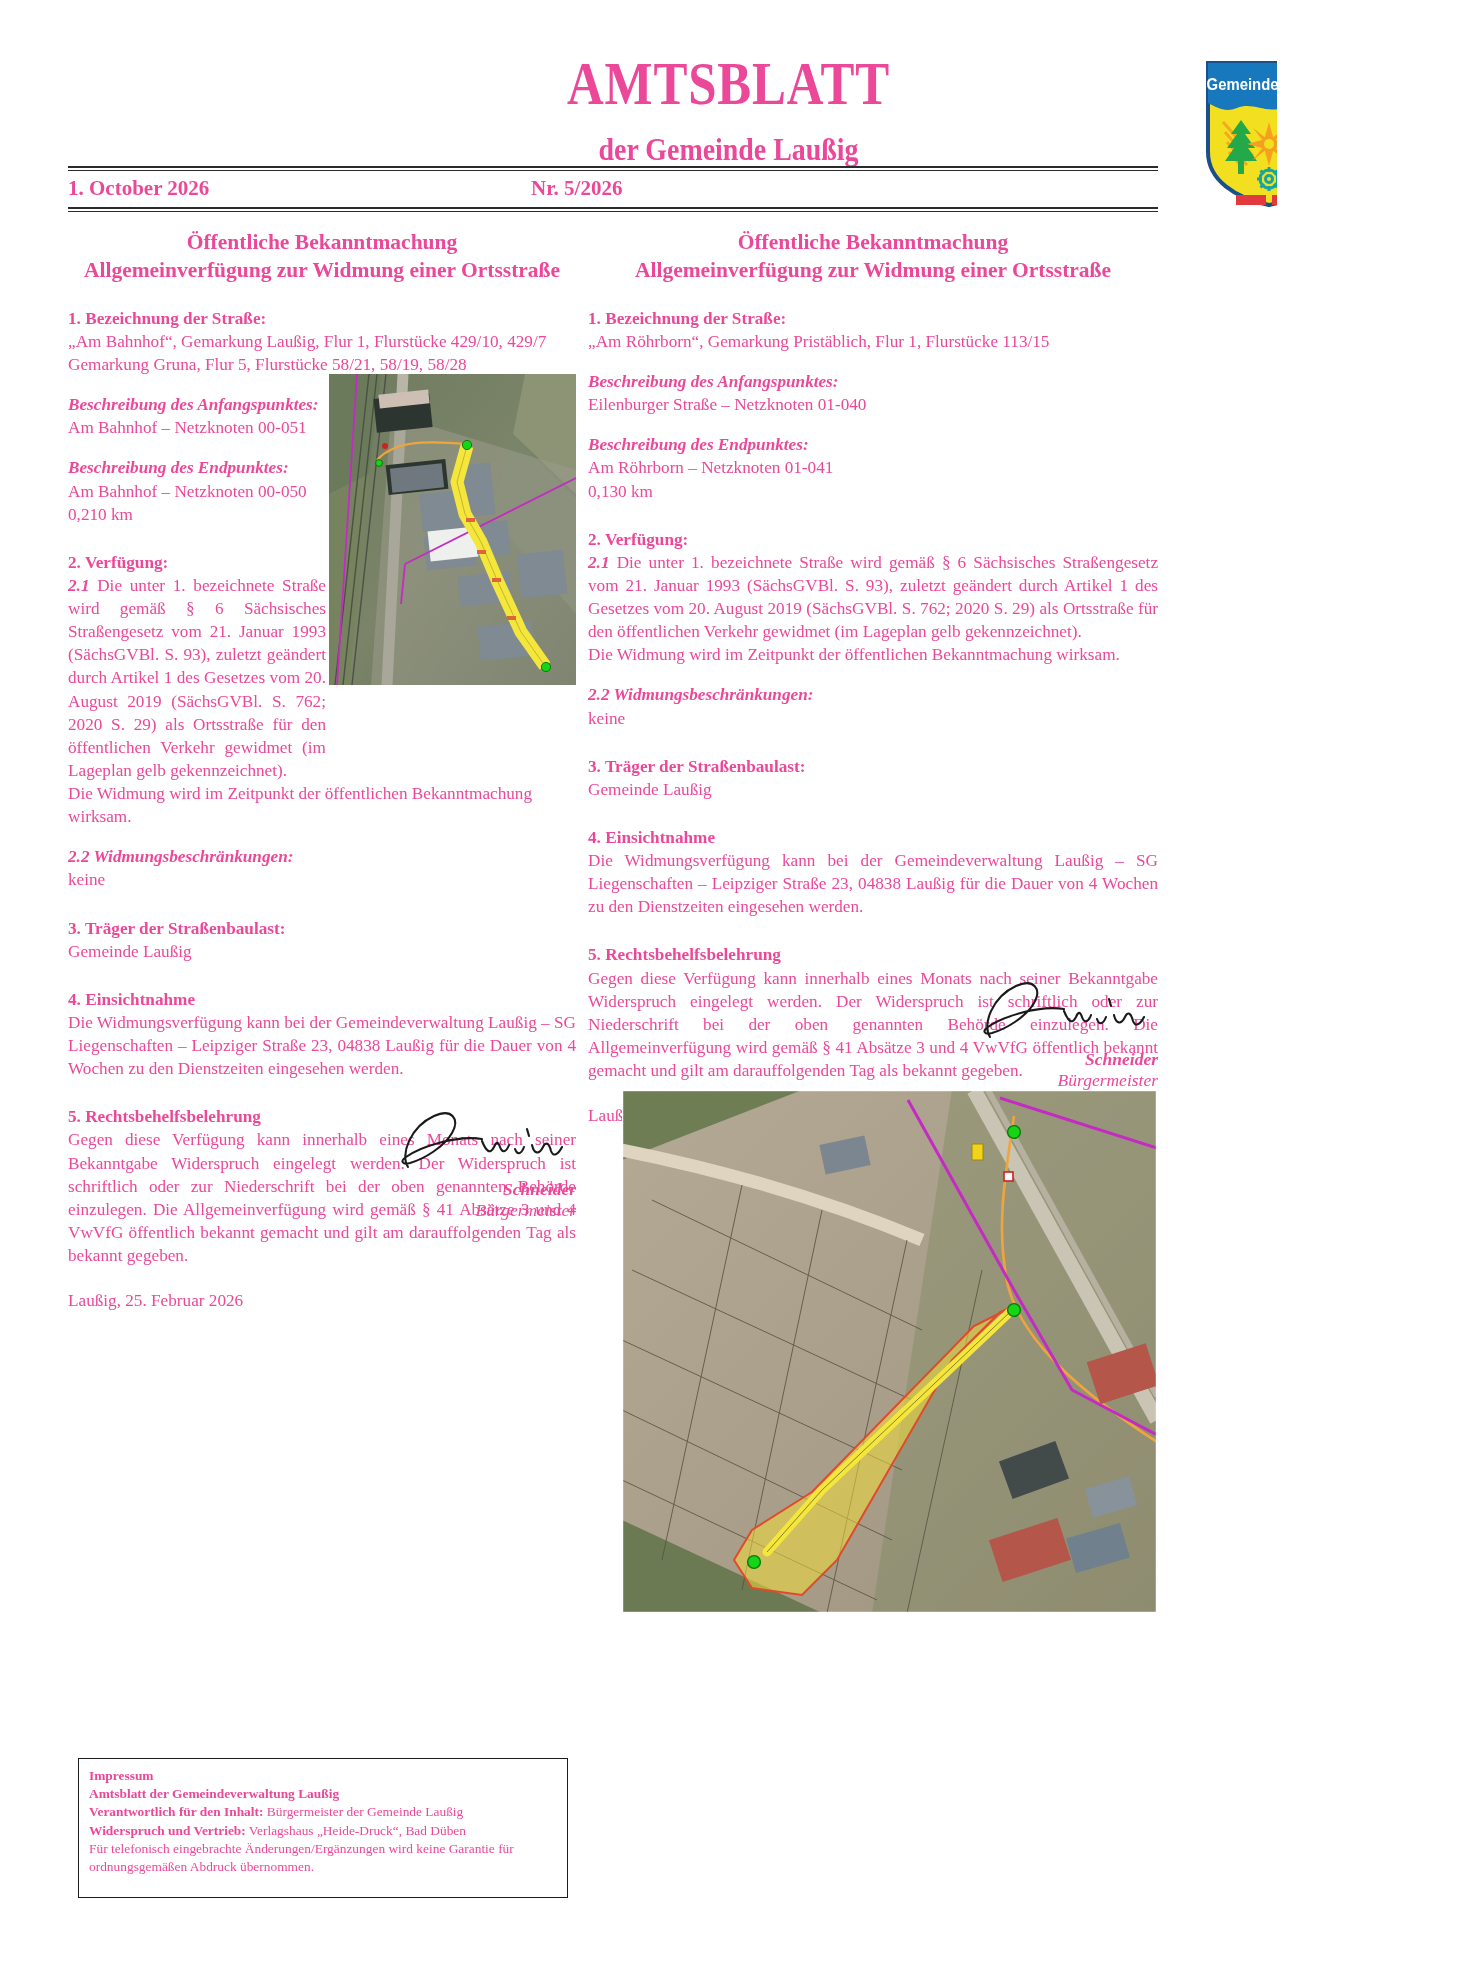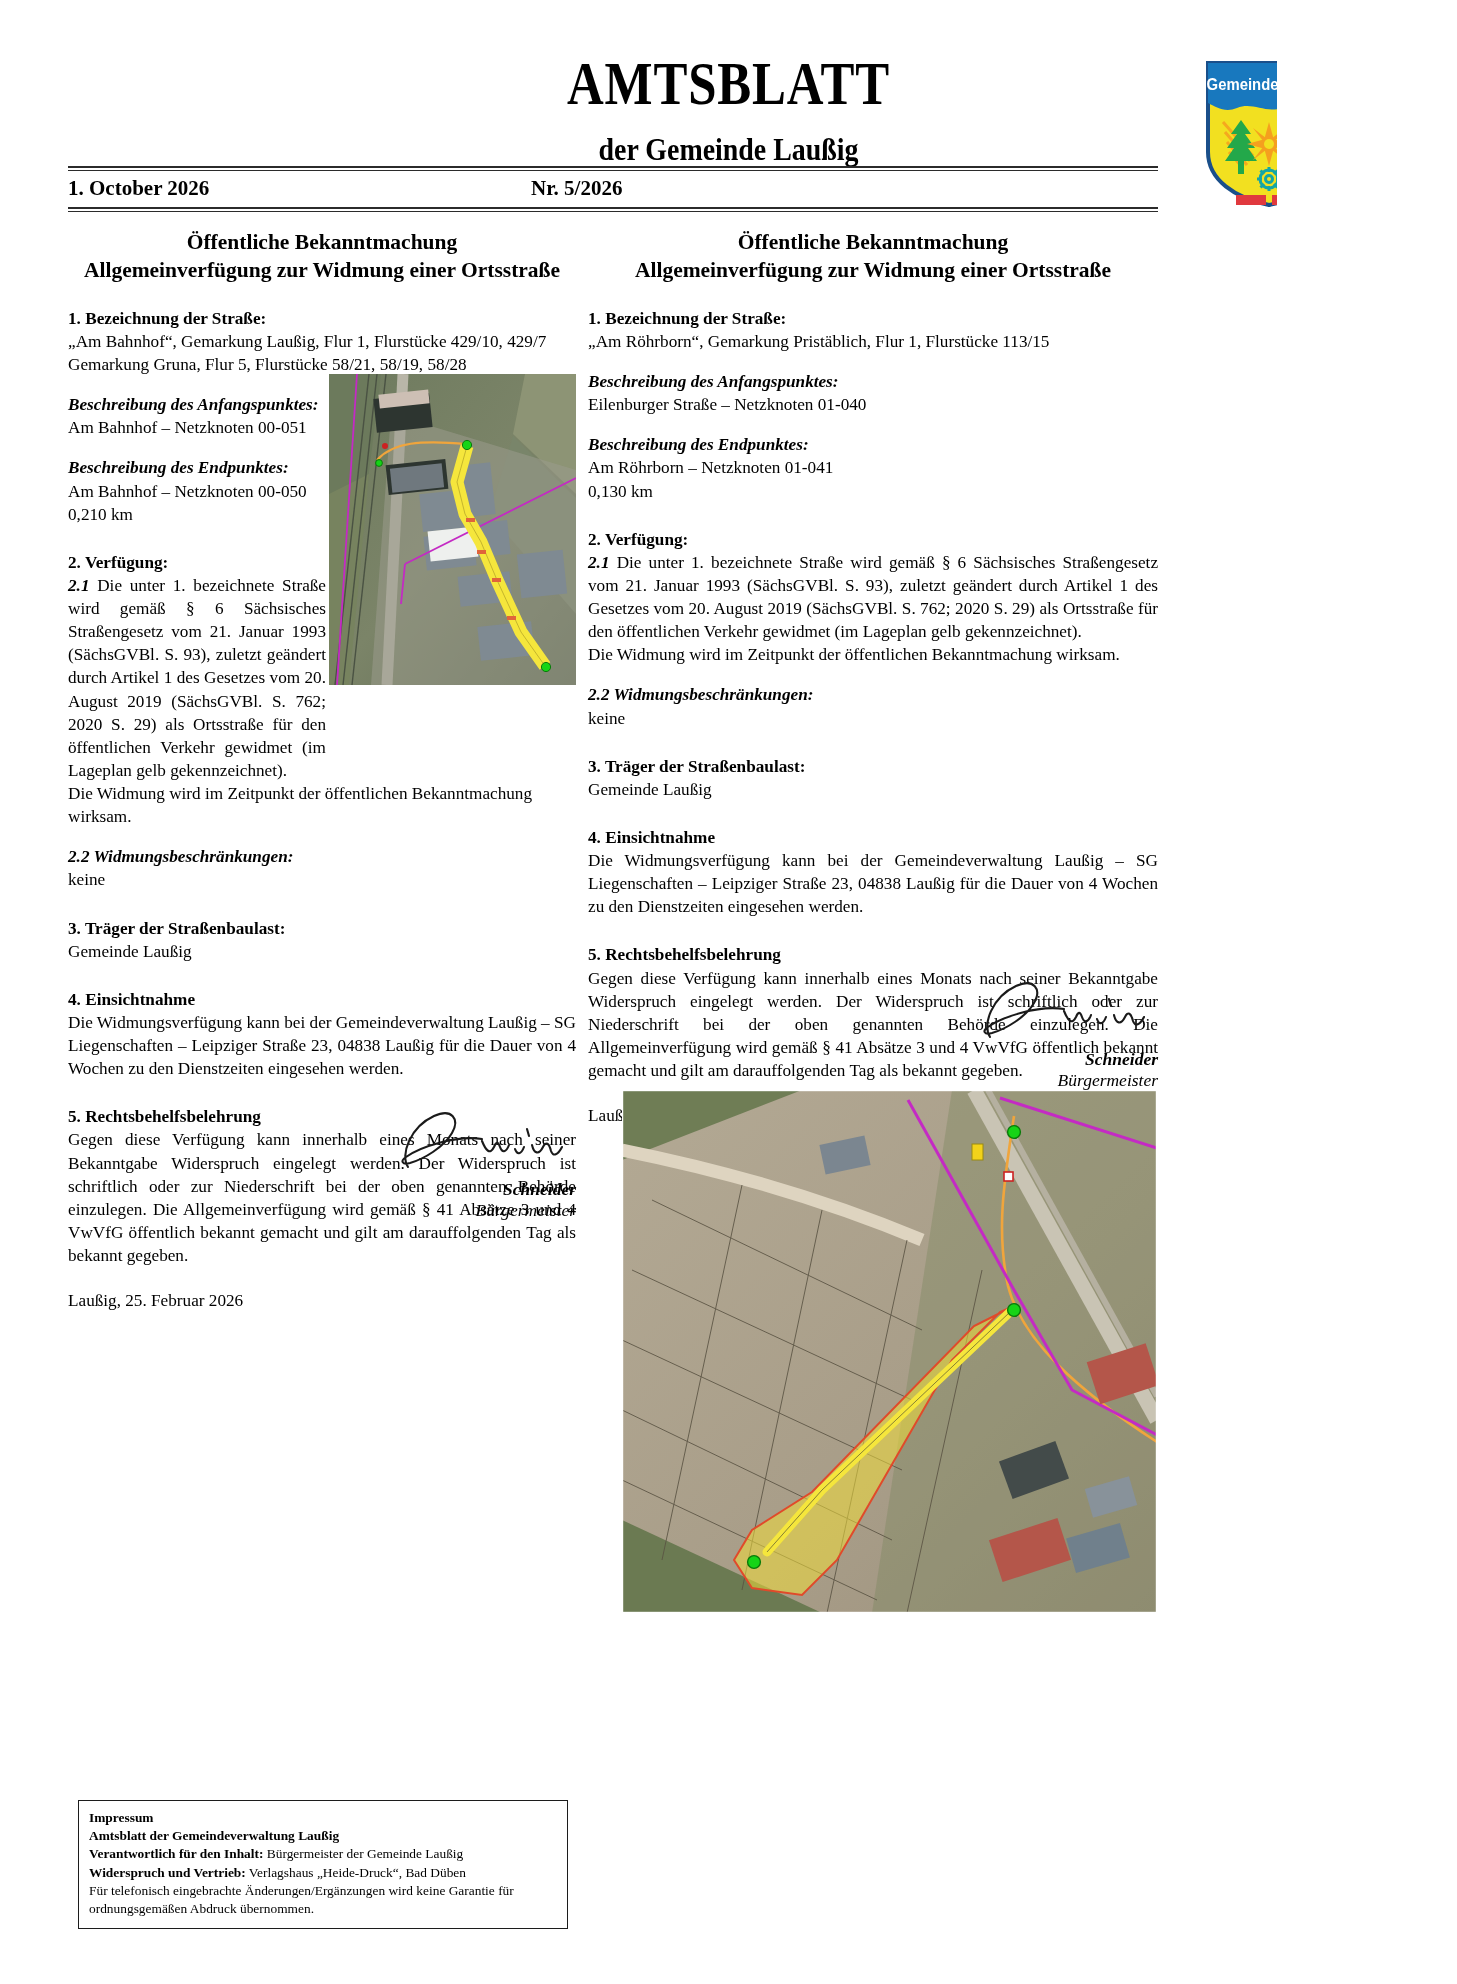"AMTSBLATT" .page { color: #000000 -> #ec4899 }
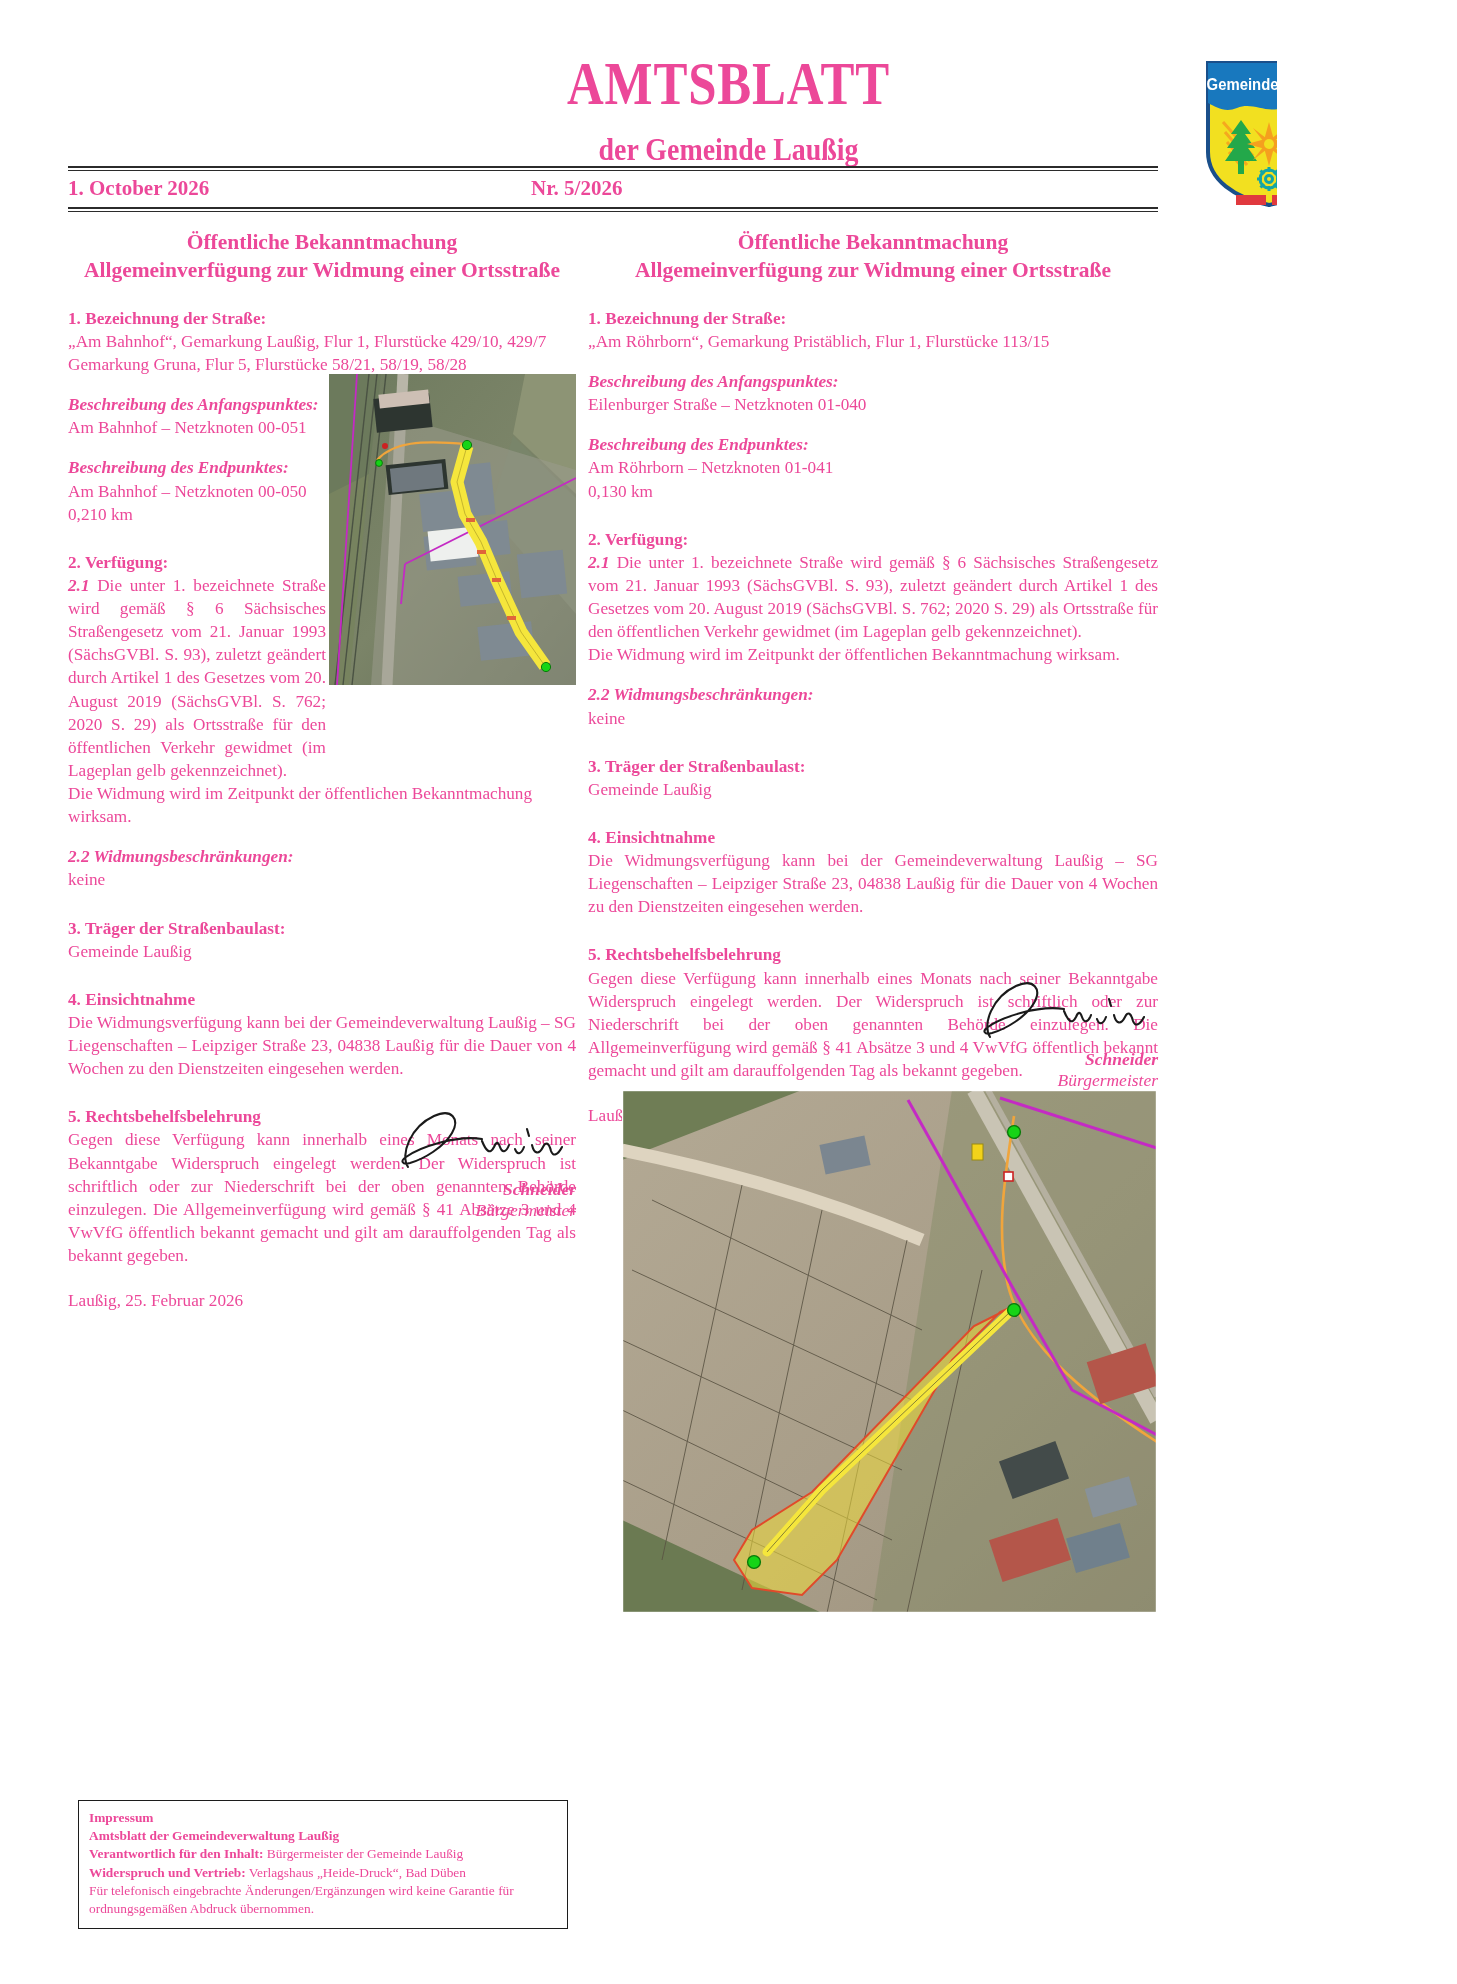"Impressum" .impressum { padding: 8px 10px 10px 10px -> 8px 10px 21px 10px; top: 1800px -> 1758px }
